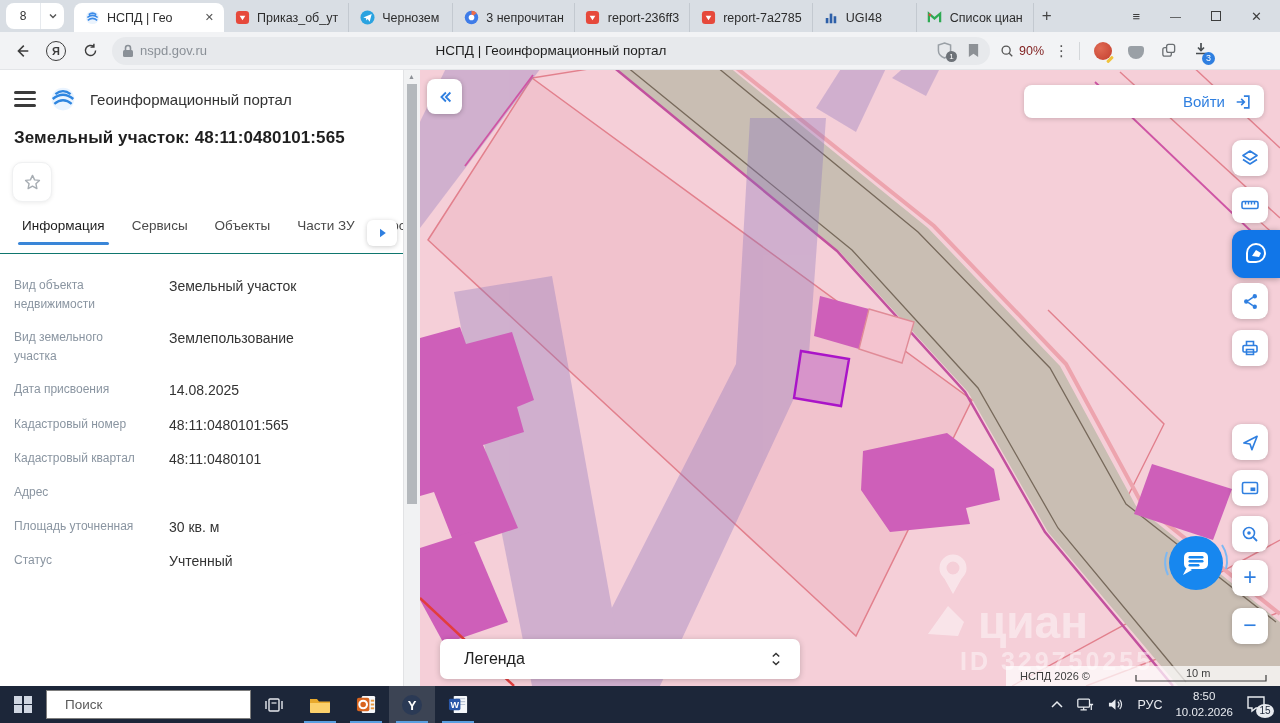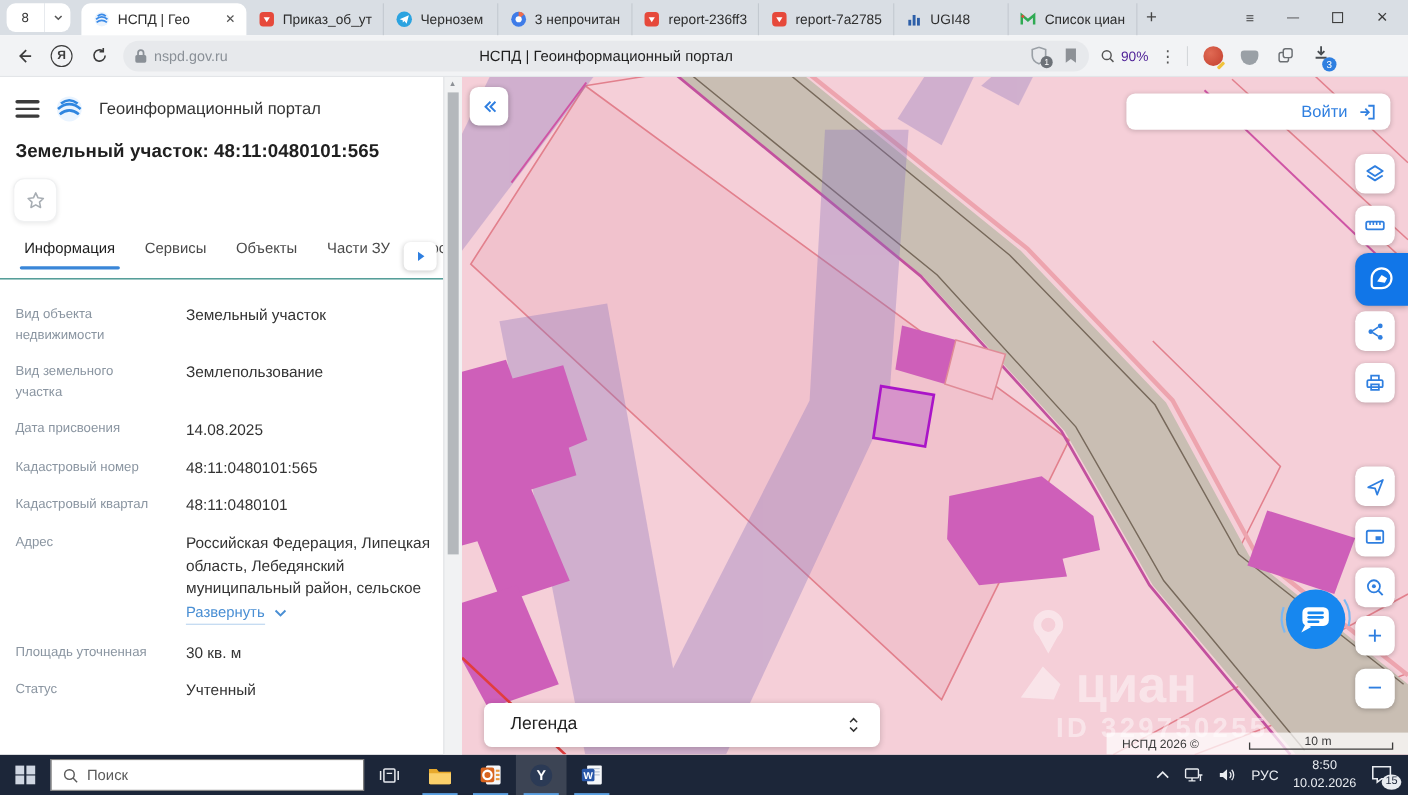"90%" .zoomctl { color: #4c1d95 -> #7f1d1d }
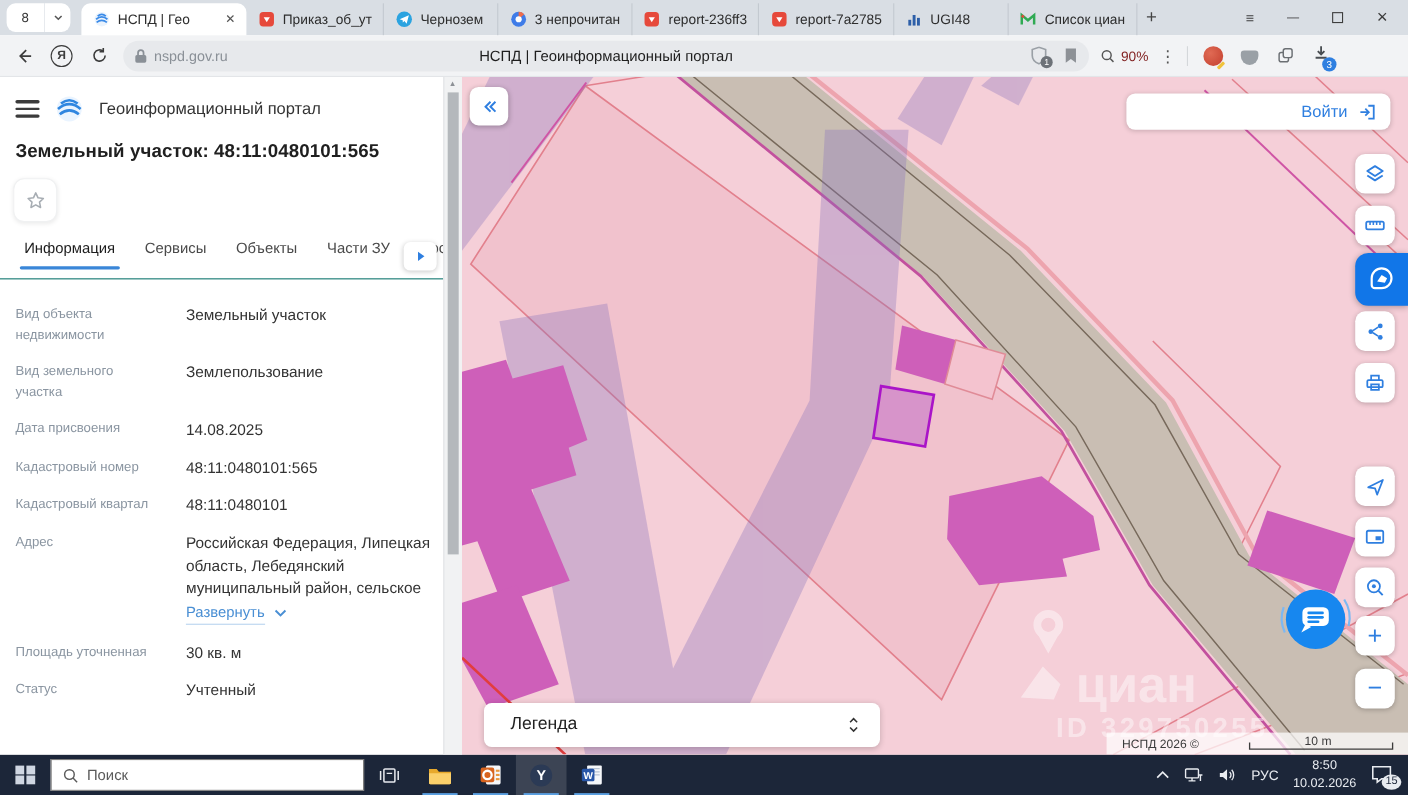"Российская Федерация, Липецкая область," span.pvalue { html: <span> <span>Российская Федерация, Липецкая область, Лебедянский муниципальный район, сельское</span> <span> <span>Развернуть</span> <svg> <path></path> </svg> </span> </span> -> none }
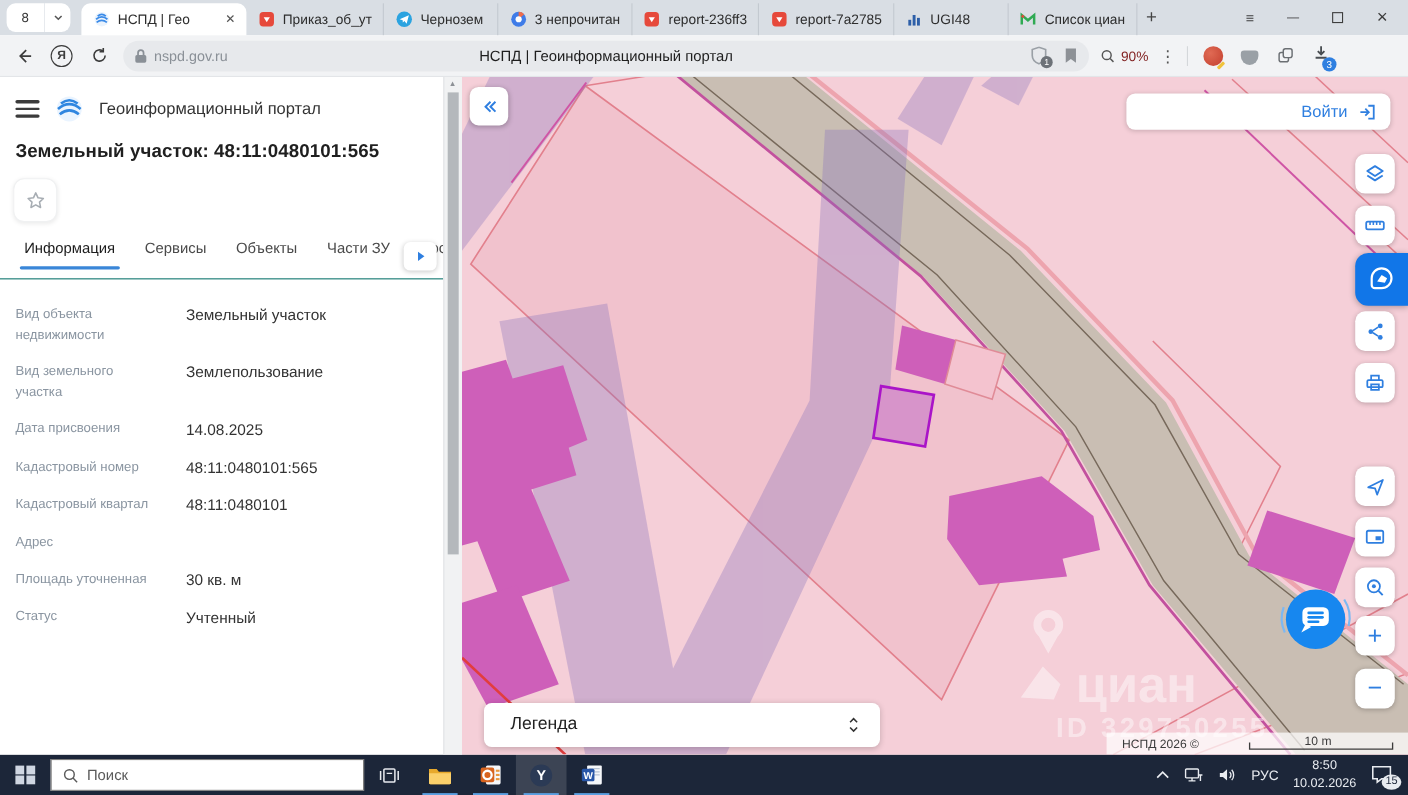"Поиск" .tsearch { width: 285px -> 205px }
